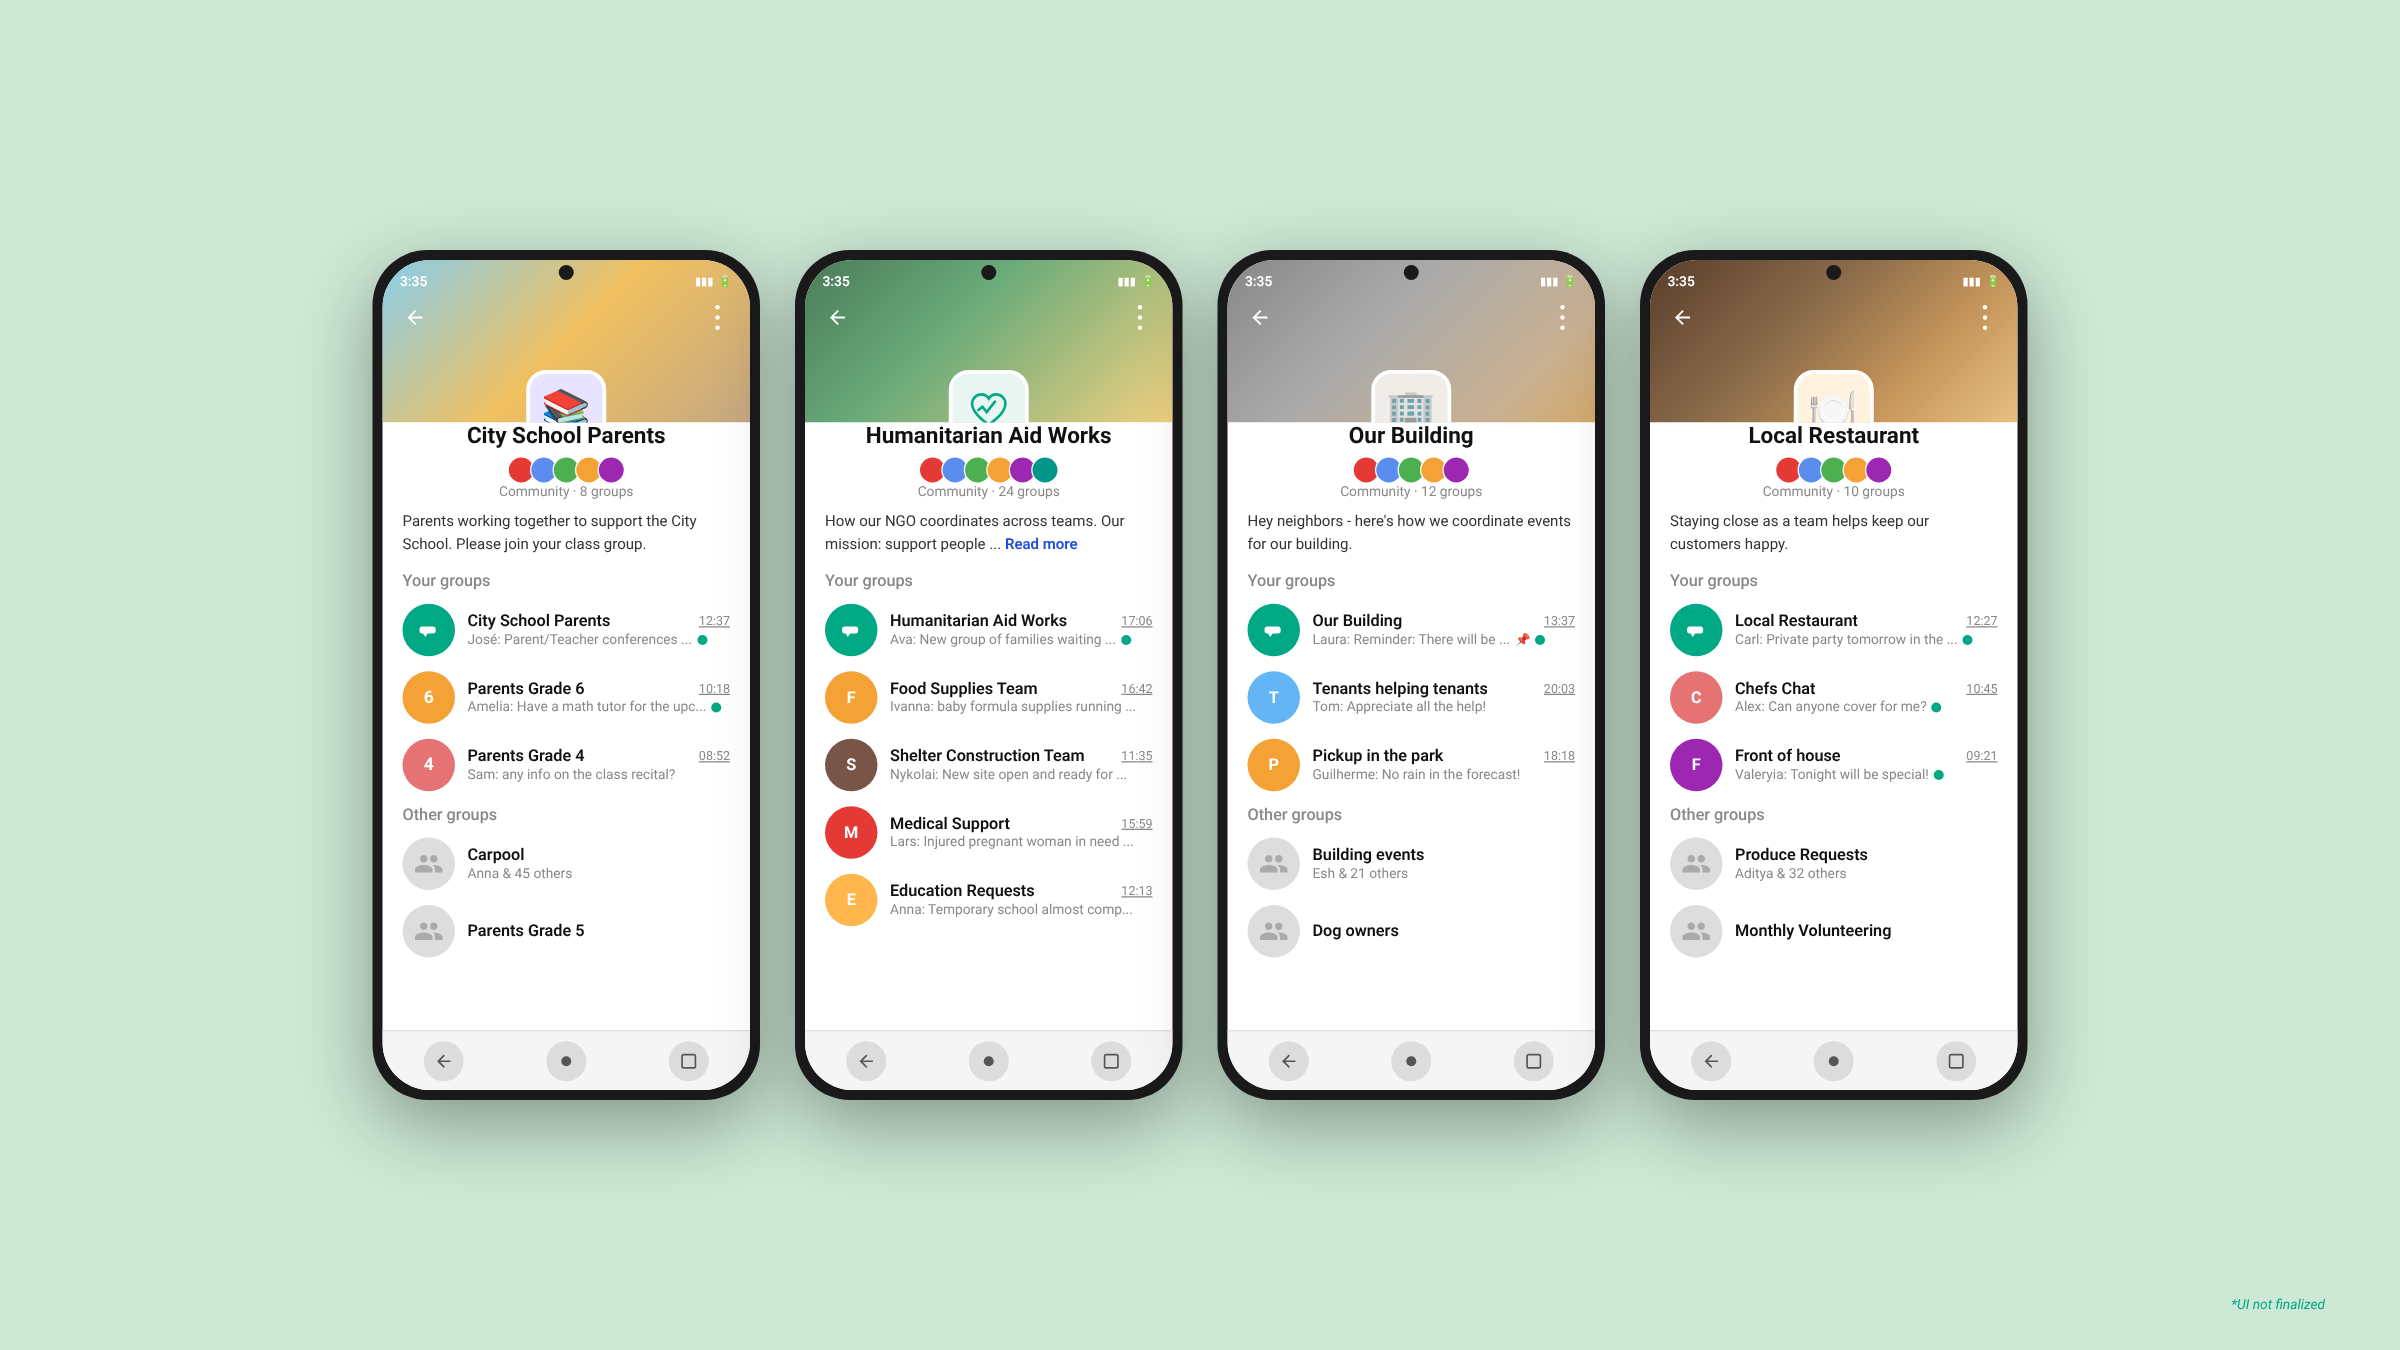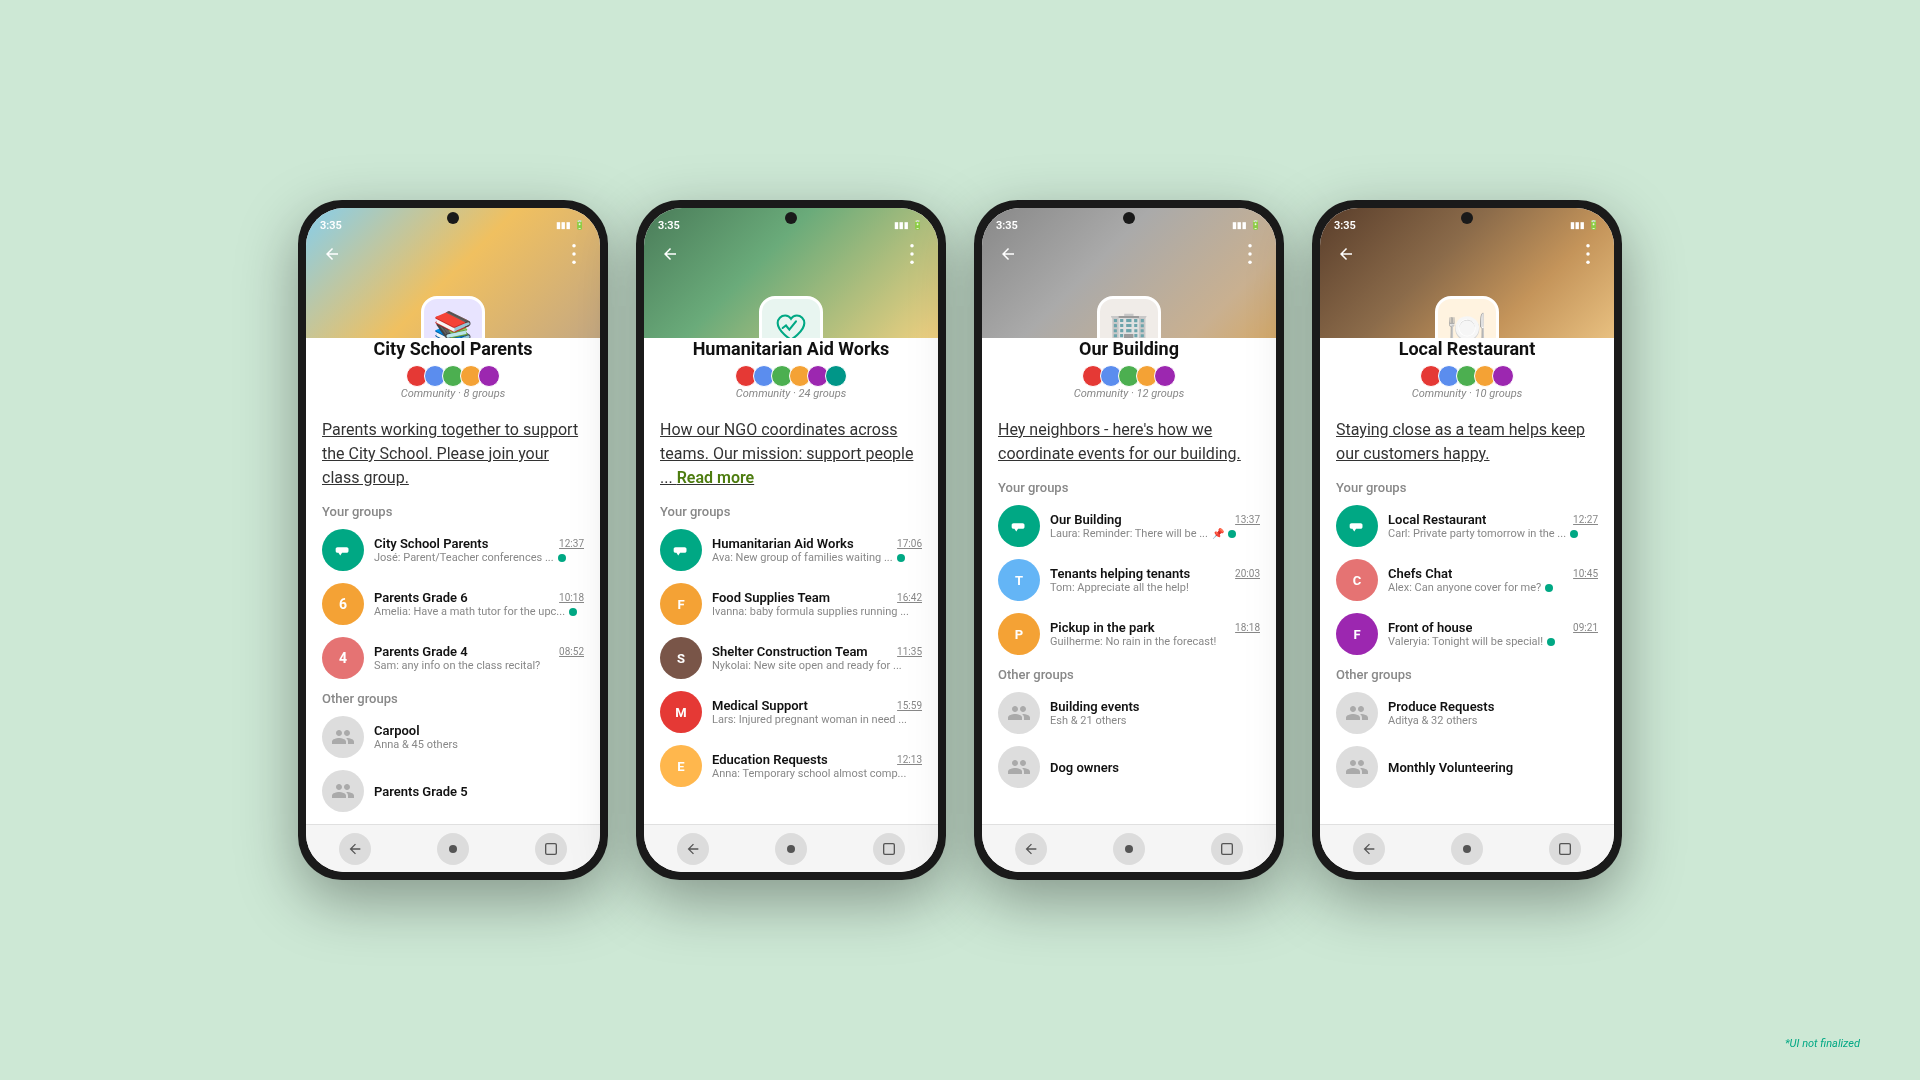"Community · 8 groups" .community-meta { font-style: italic -> none; margin-bottom: 18px -> 8px }
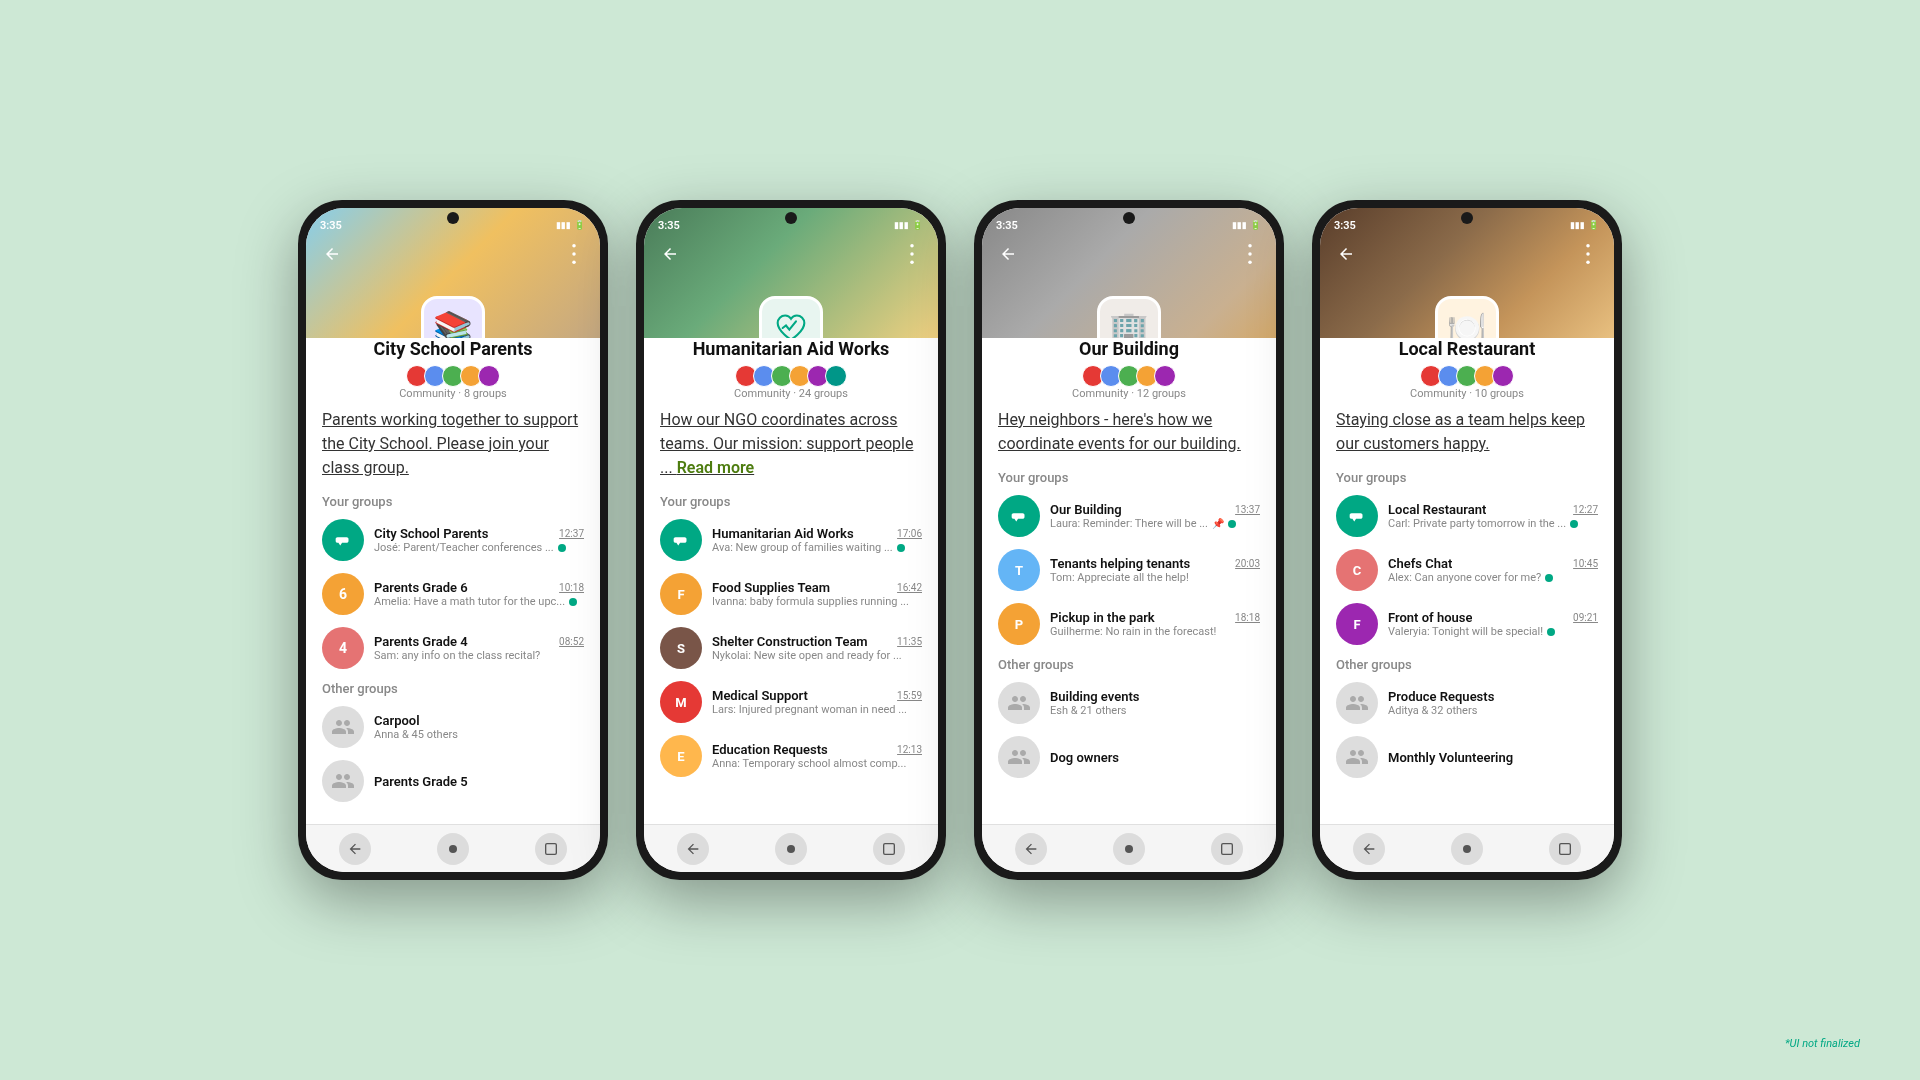"Parents working together to support" .community-desc { font-size: 16px -> 12px; text-decoration: underline -> none }
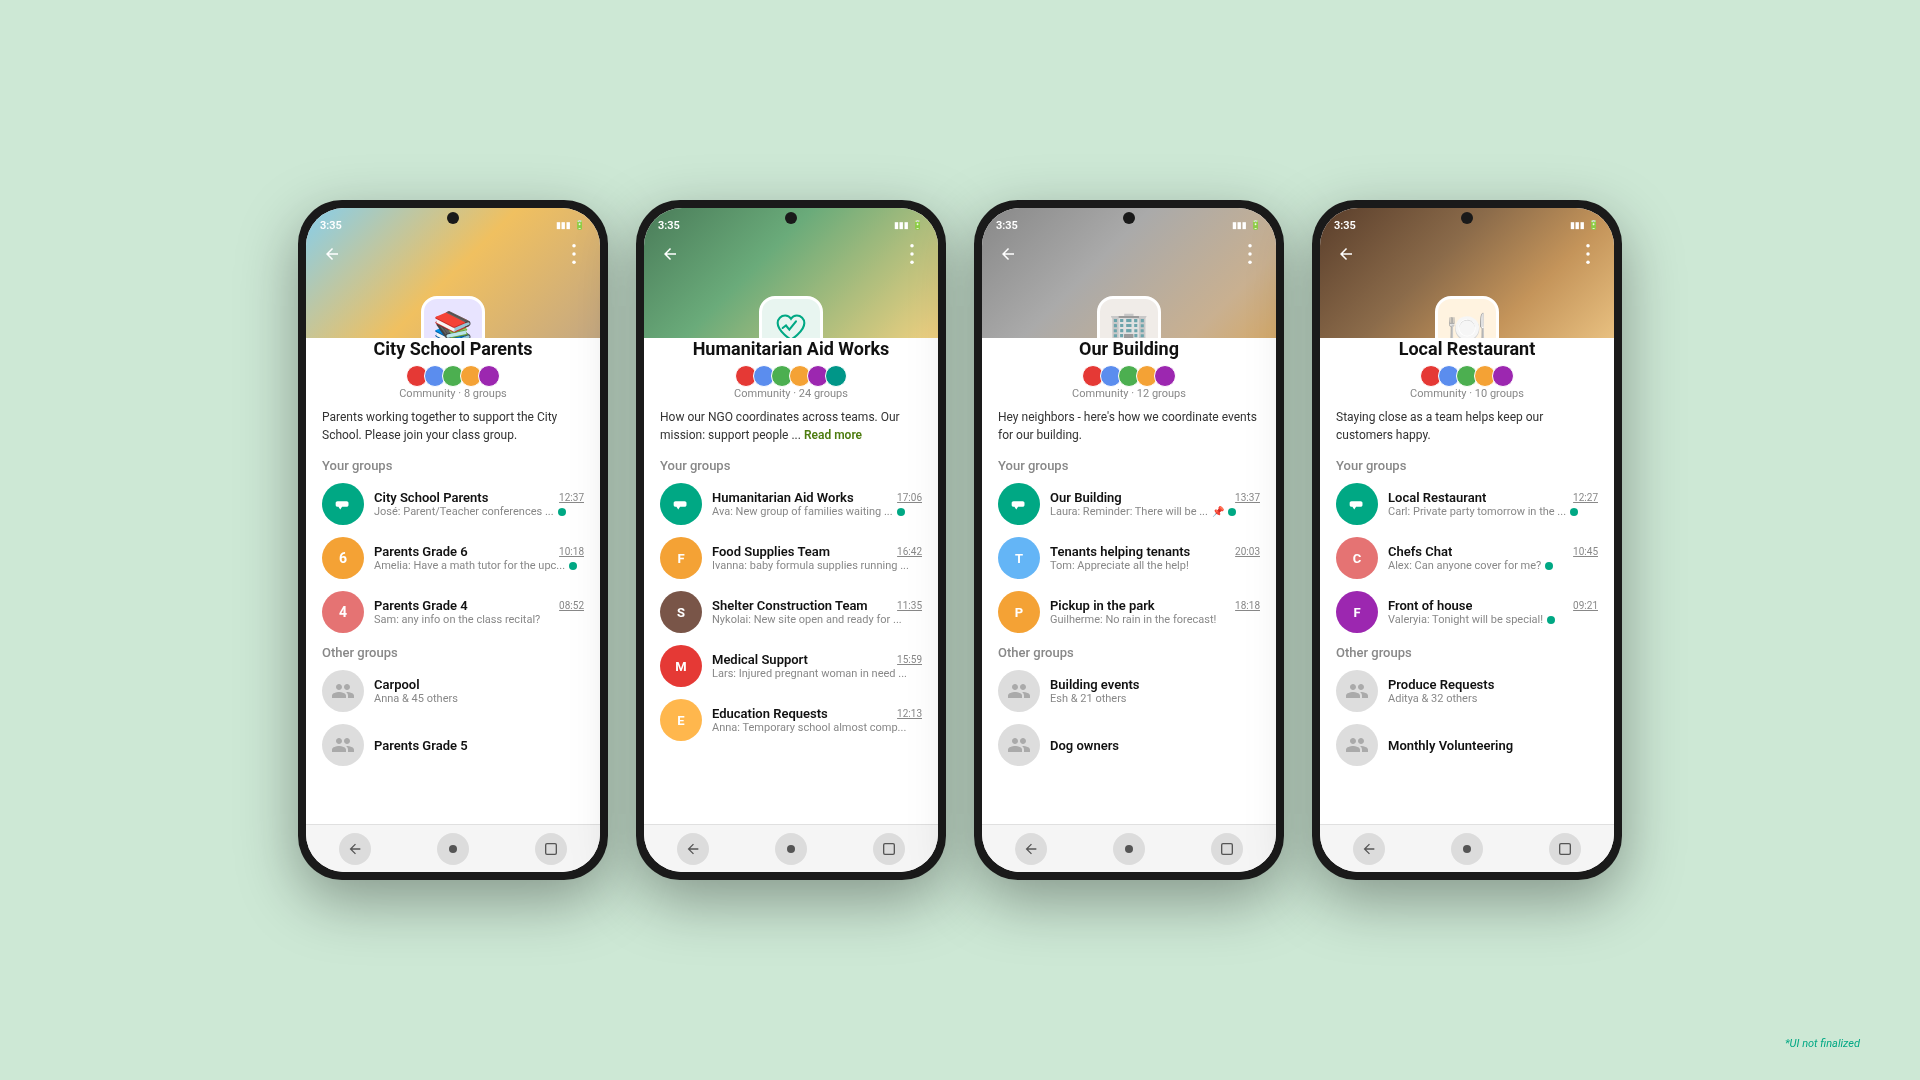"Read more" .read-more { color: #4d7c0f -> #1d4ed8 }
